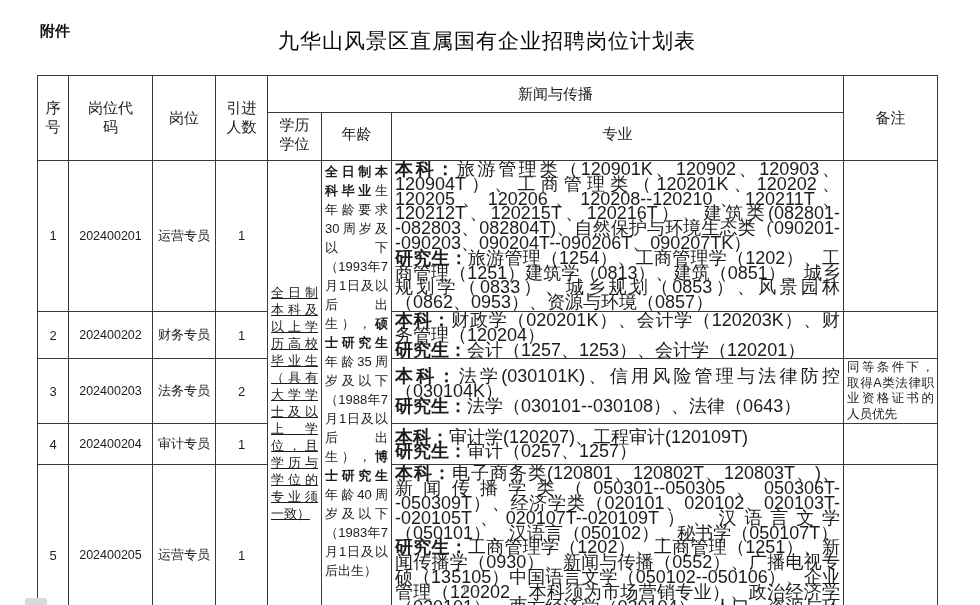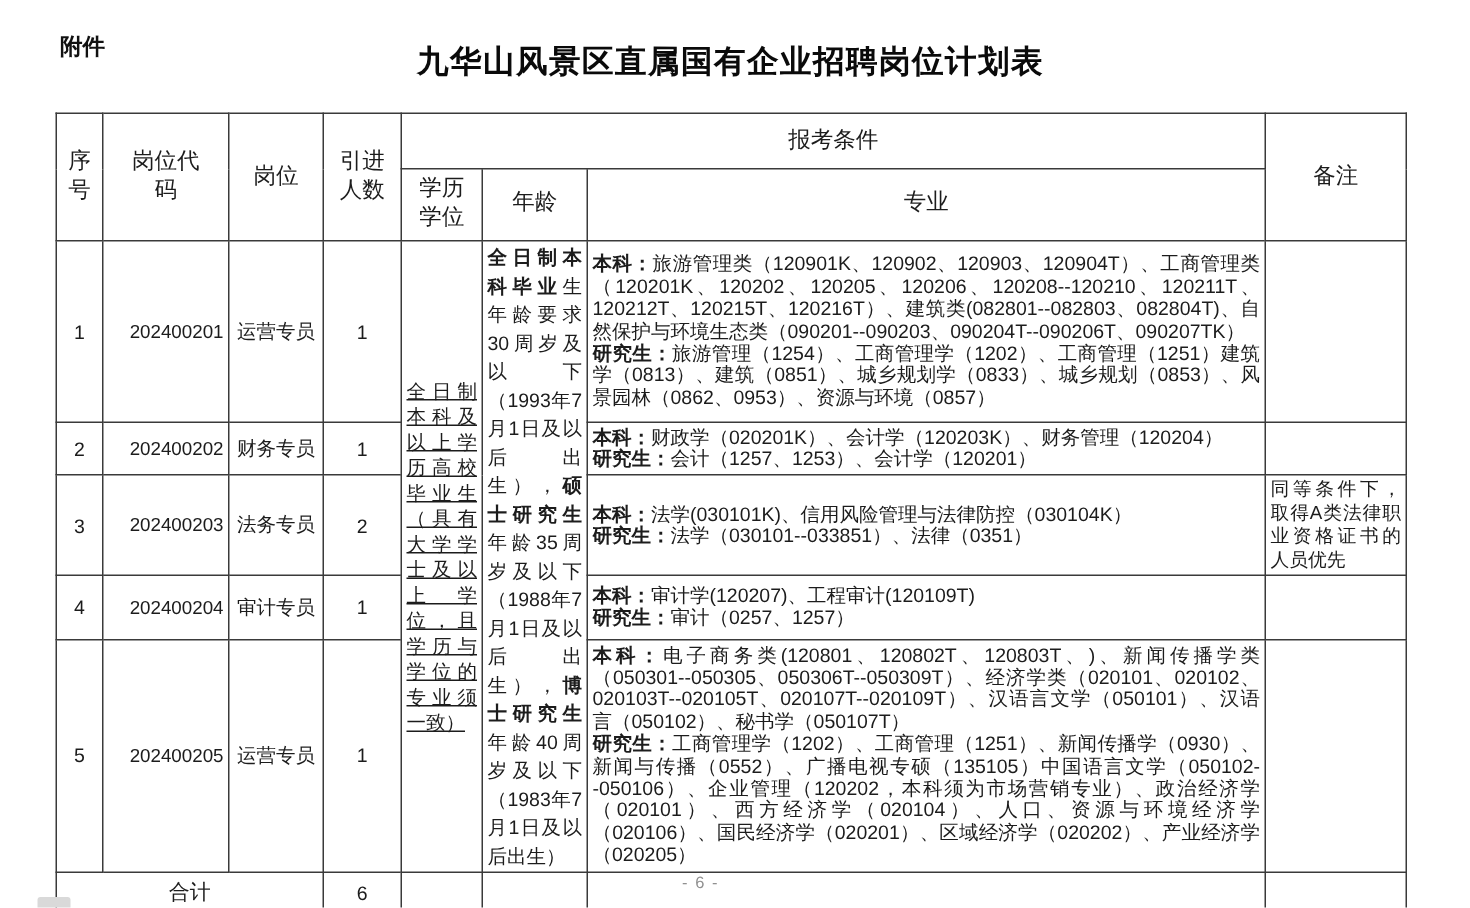"九华山风景区直属国有企业招聘岗位计划表" .doc-title { font-weight: bold -> normal }
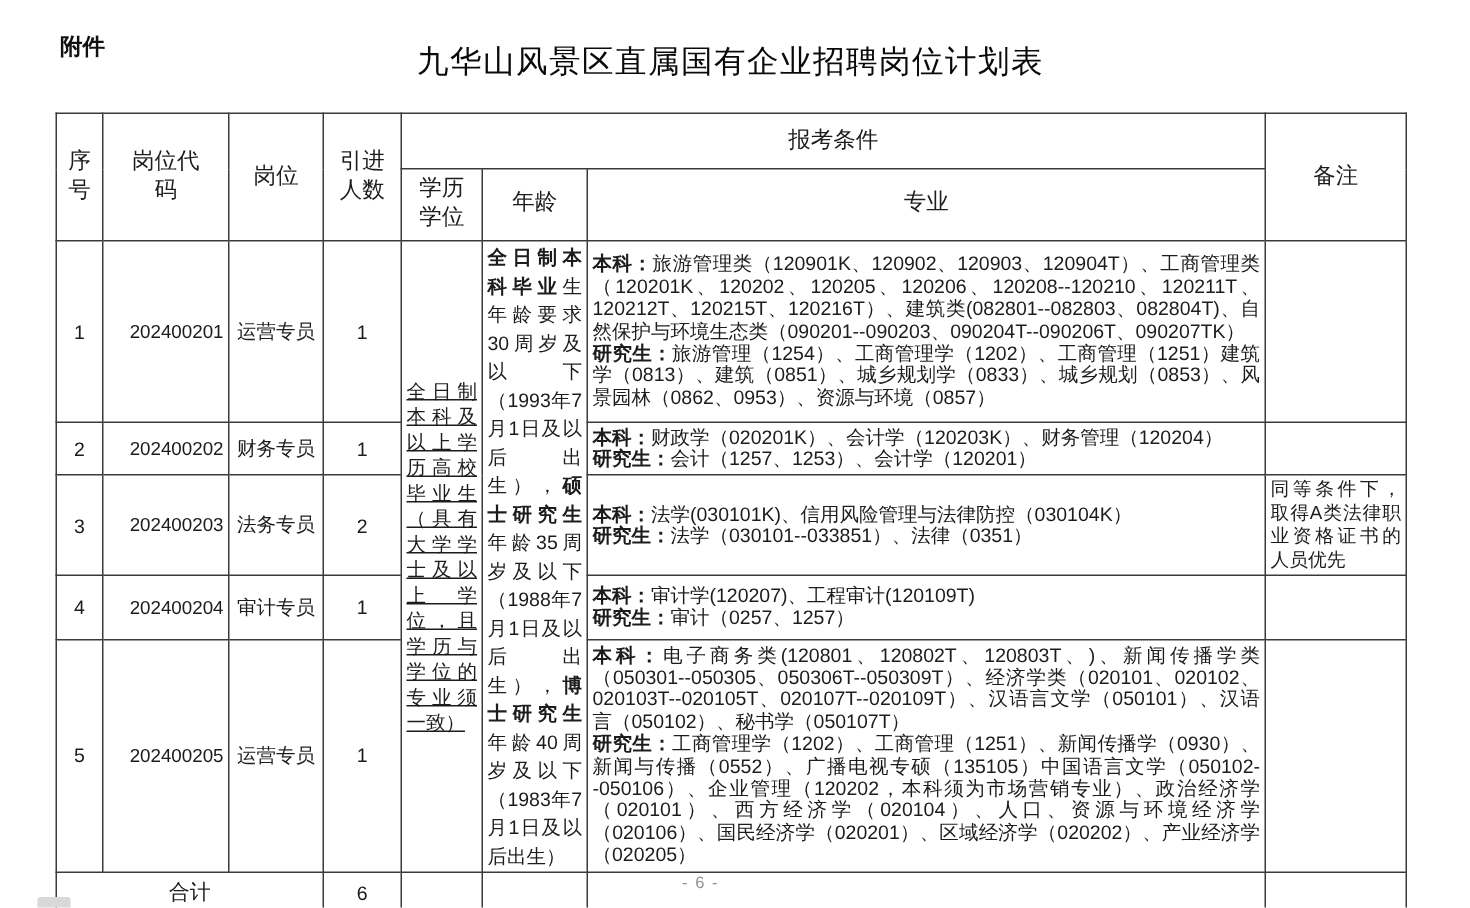"报考条件" th.hd { text: 报考条件 -> 新闻与传播 }
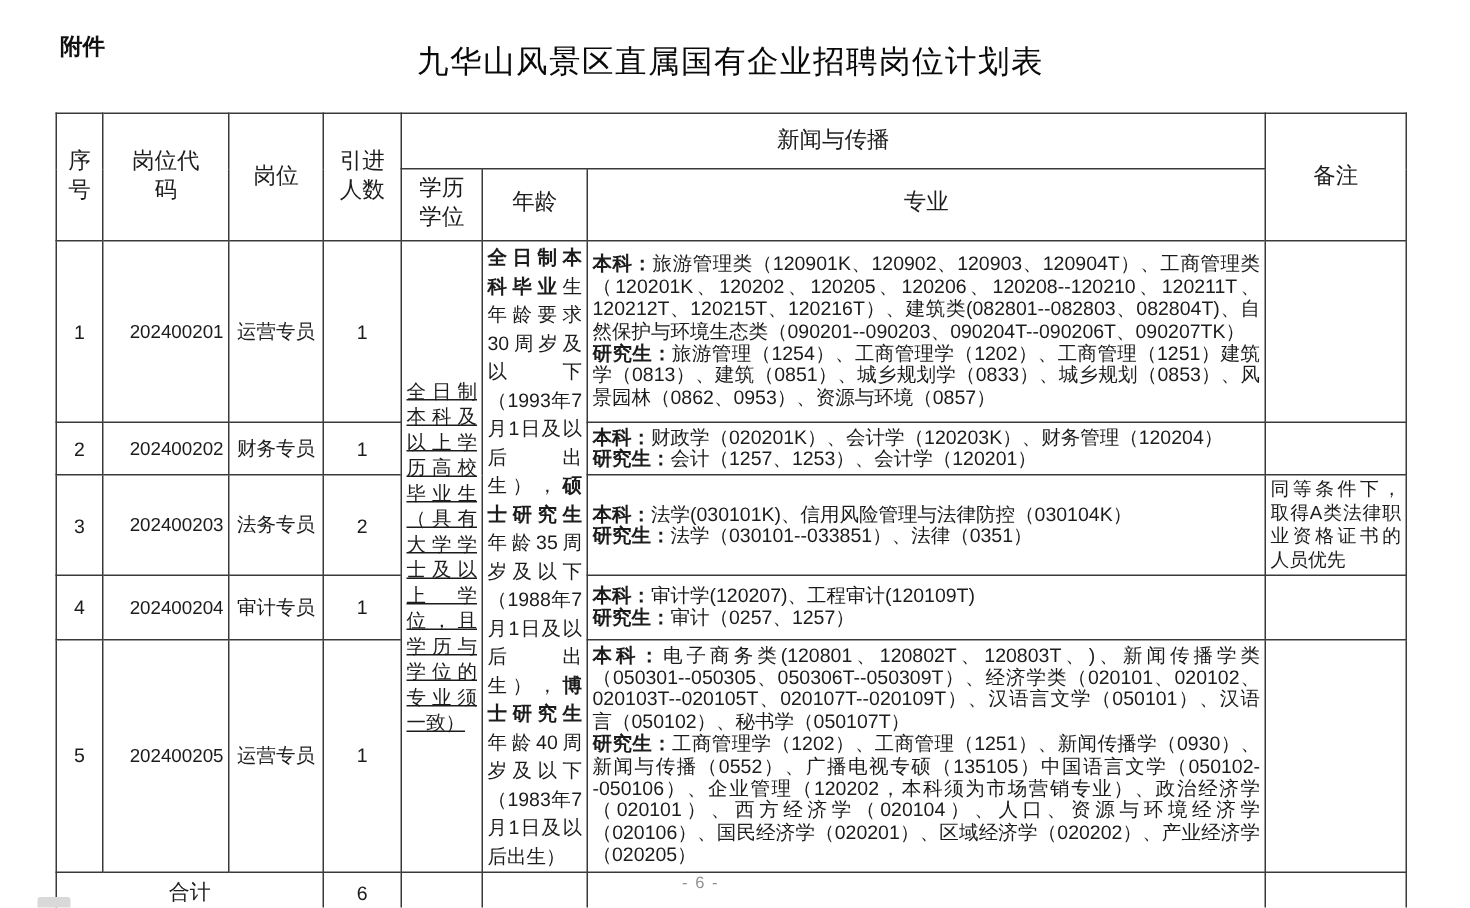"本科：旅游管理类（120901K、120902、120903、120904T）、" .major { font-size: 13px -> 18px }
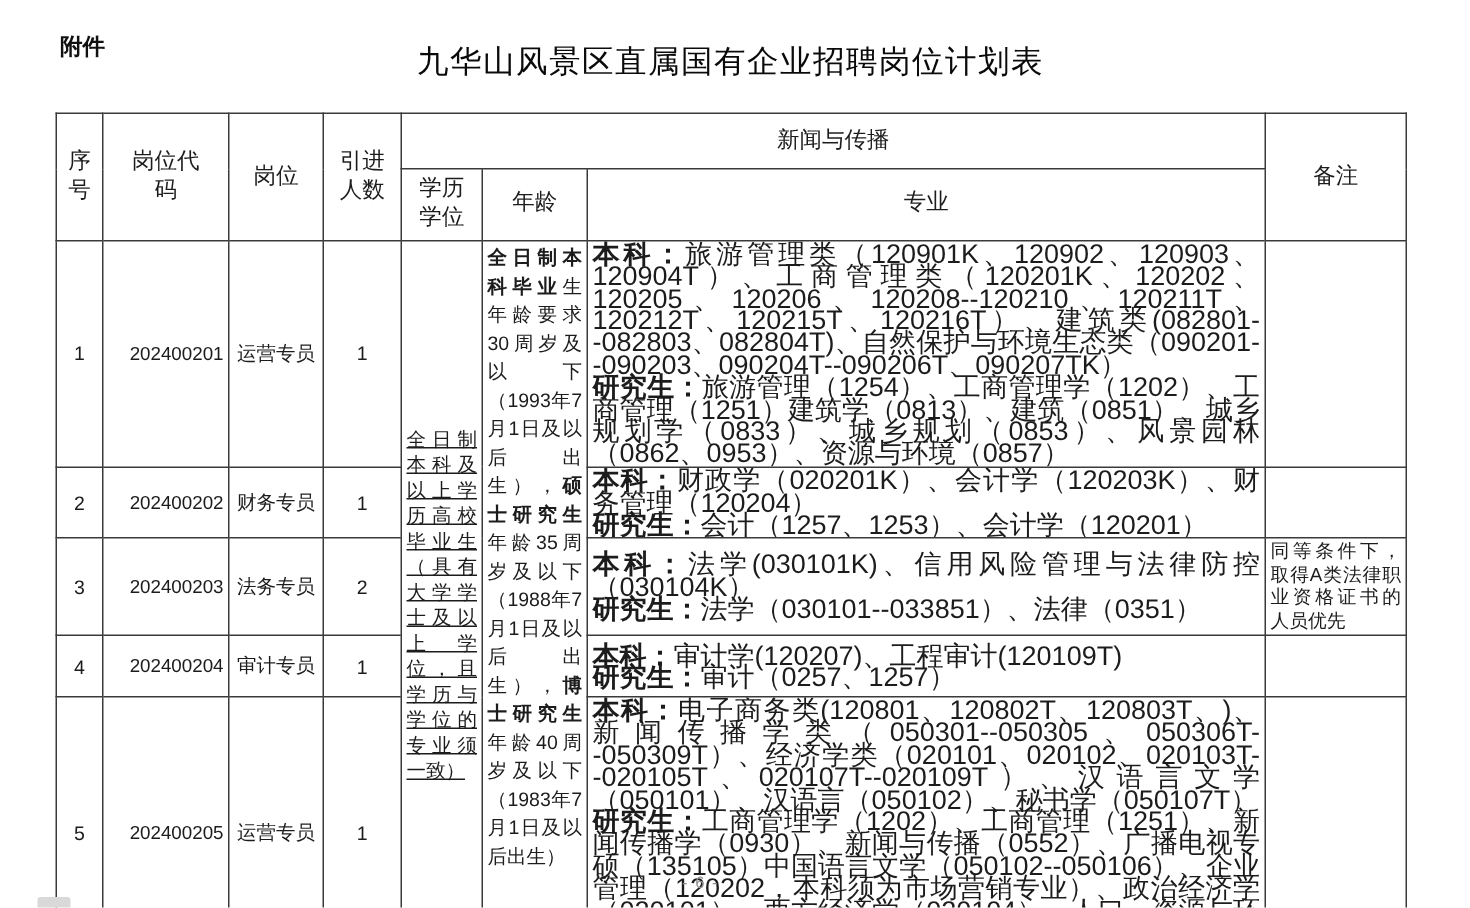"202400201" .code { text-align: right -> none }
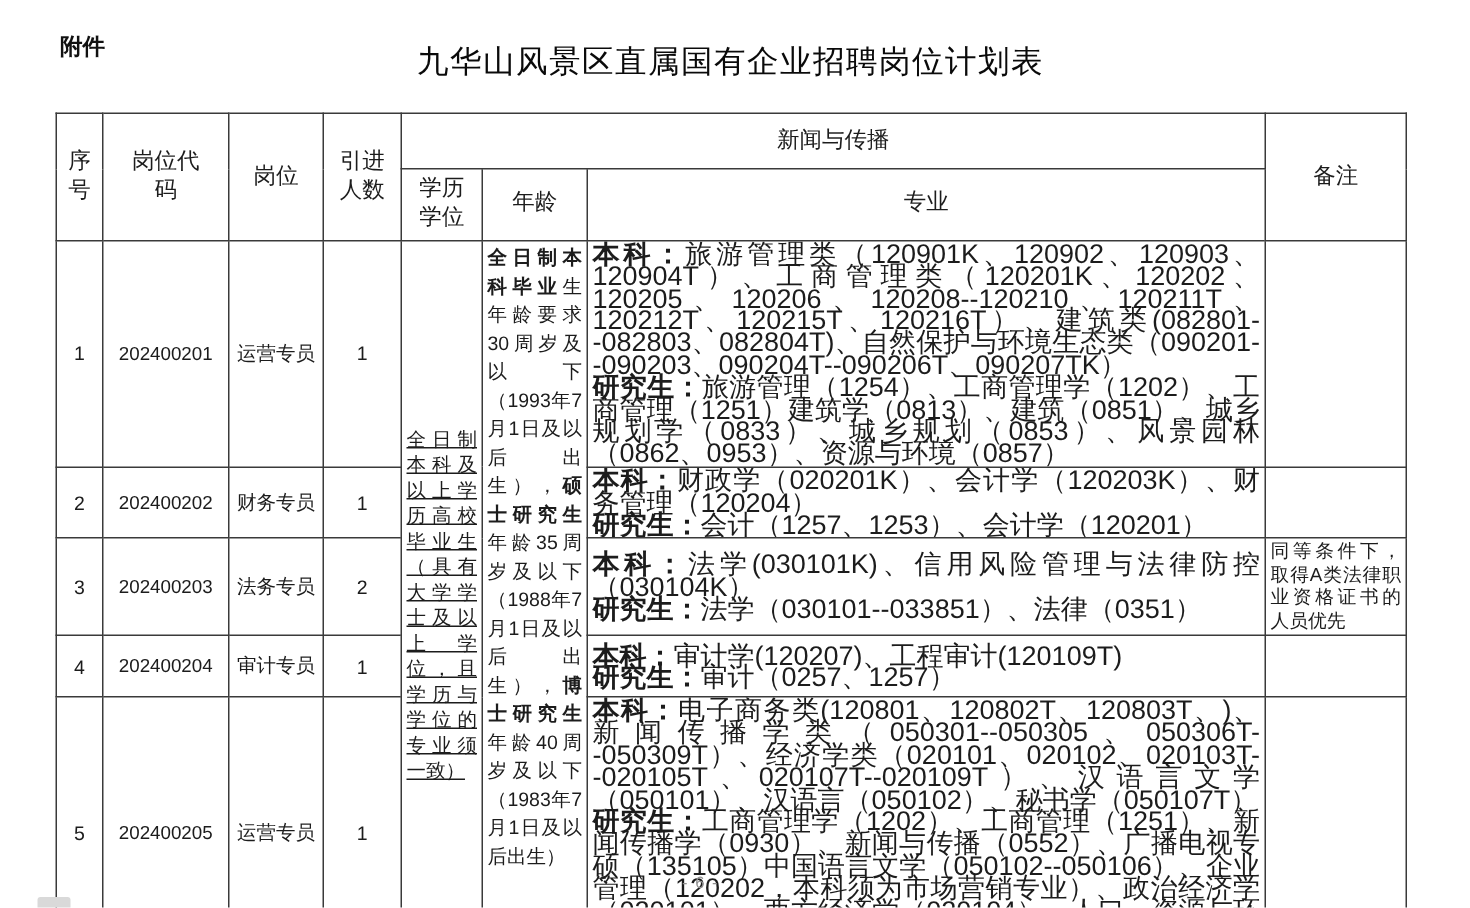"法学（030101--033851）、法律（0351）" span { text: 030101--033851）、法律（0351 -> 030101--030108）、法律（0643 }
